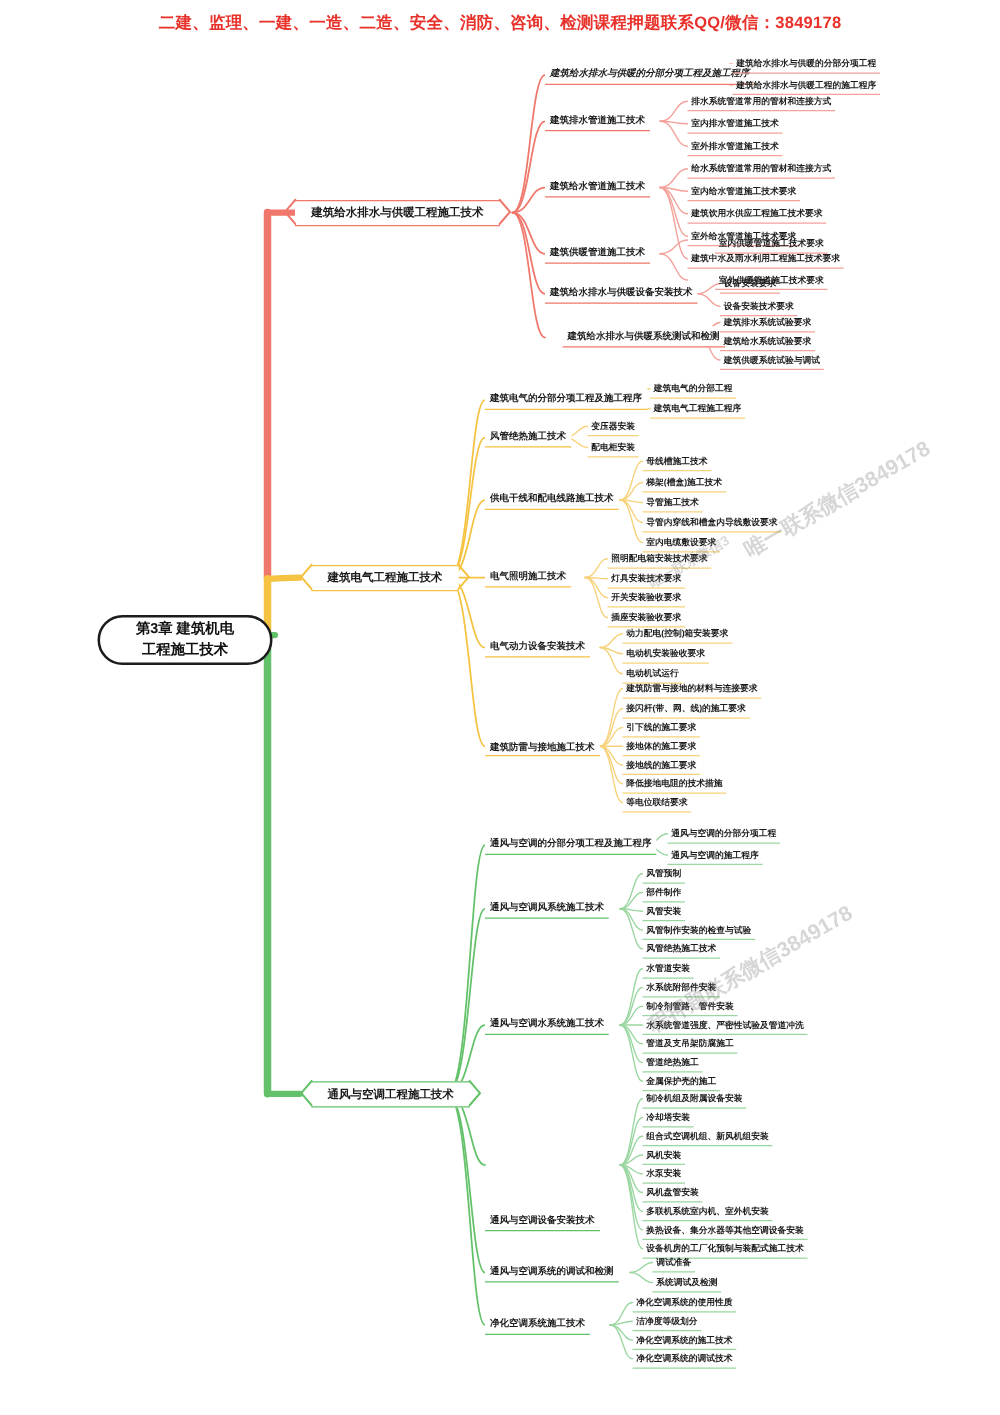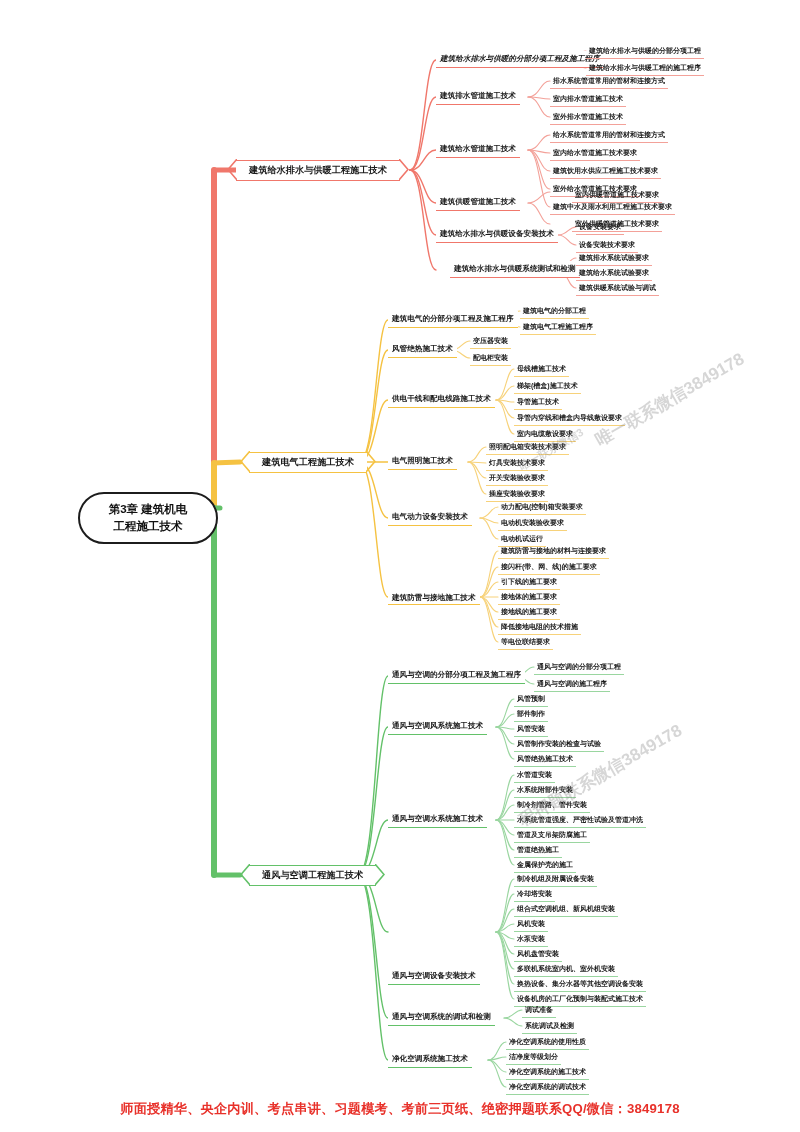"二建、监理、一建、一造、二造、安全、消防、咨询、检测课程押题联系QQ/微信：38" div.banner { html: none -> <div>二建、监理、一建、一造、二造、安全、消防、咨询、检测课程押题联系QQ/微信：3849178</div> }
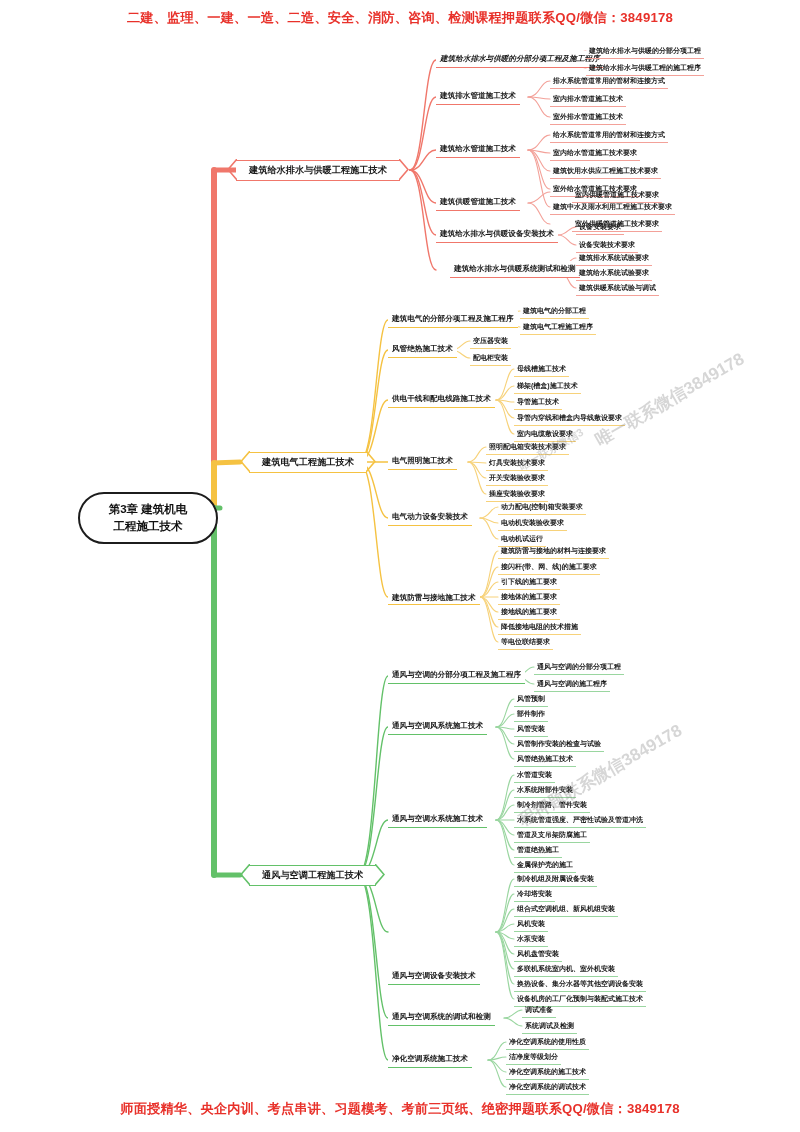"第3章 建筑机电" #root-node { height: 52px -> 40px }
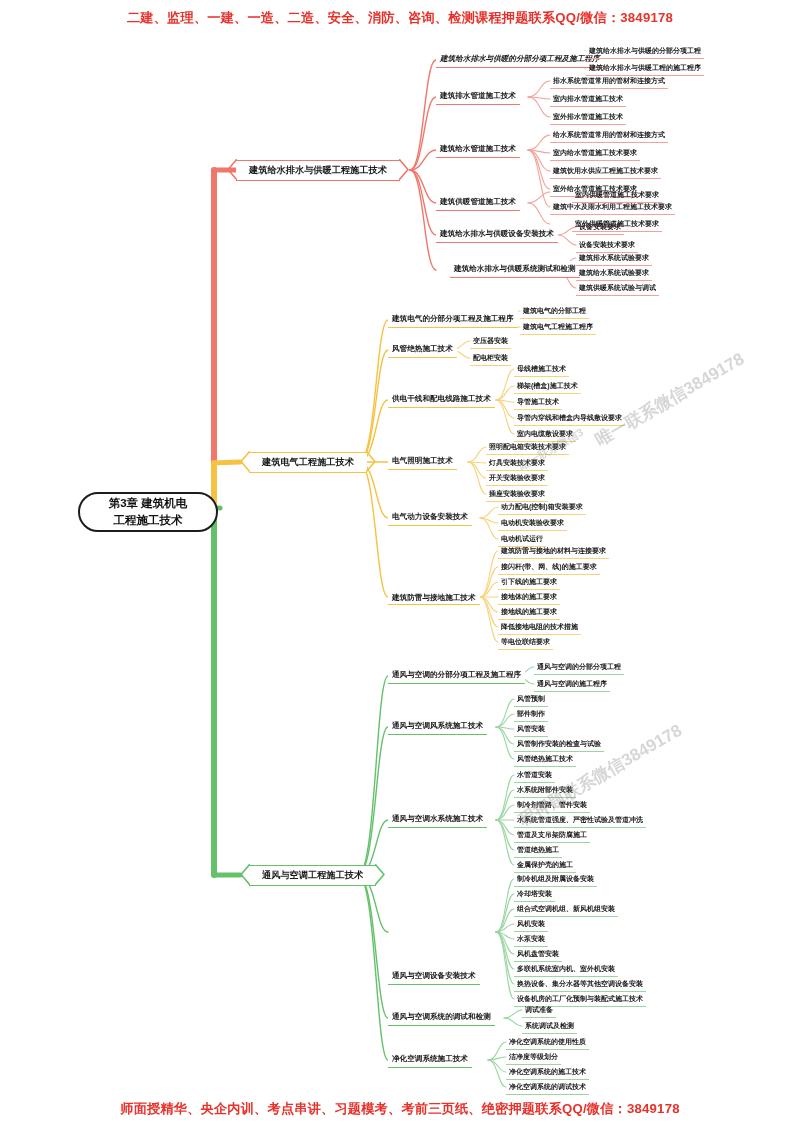"师面授精华、央企内训、考点串讲、习题模考、考前三页纸、绝密押题联系QQ/微信：3" div.banner { html: <div>师面授精华、央企内训、考点串讲、习题模考、考前三页纸、绝密押题联系QQ/微信：3849178</div> -> none }
